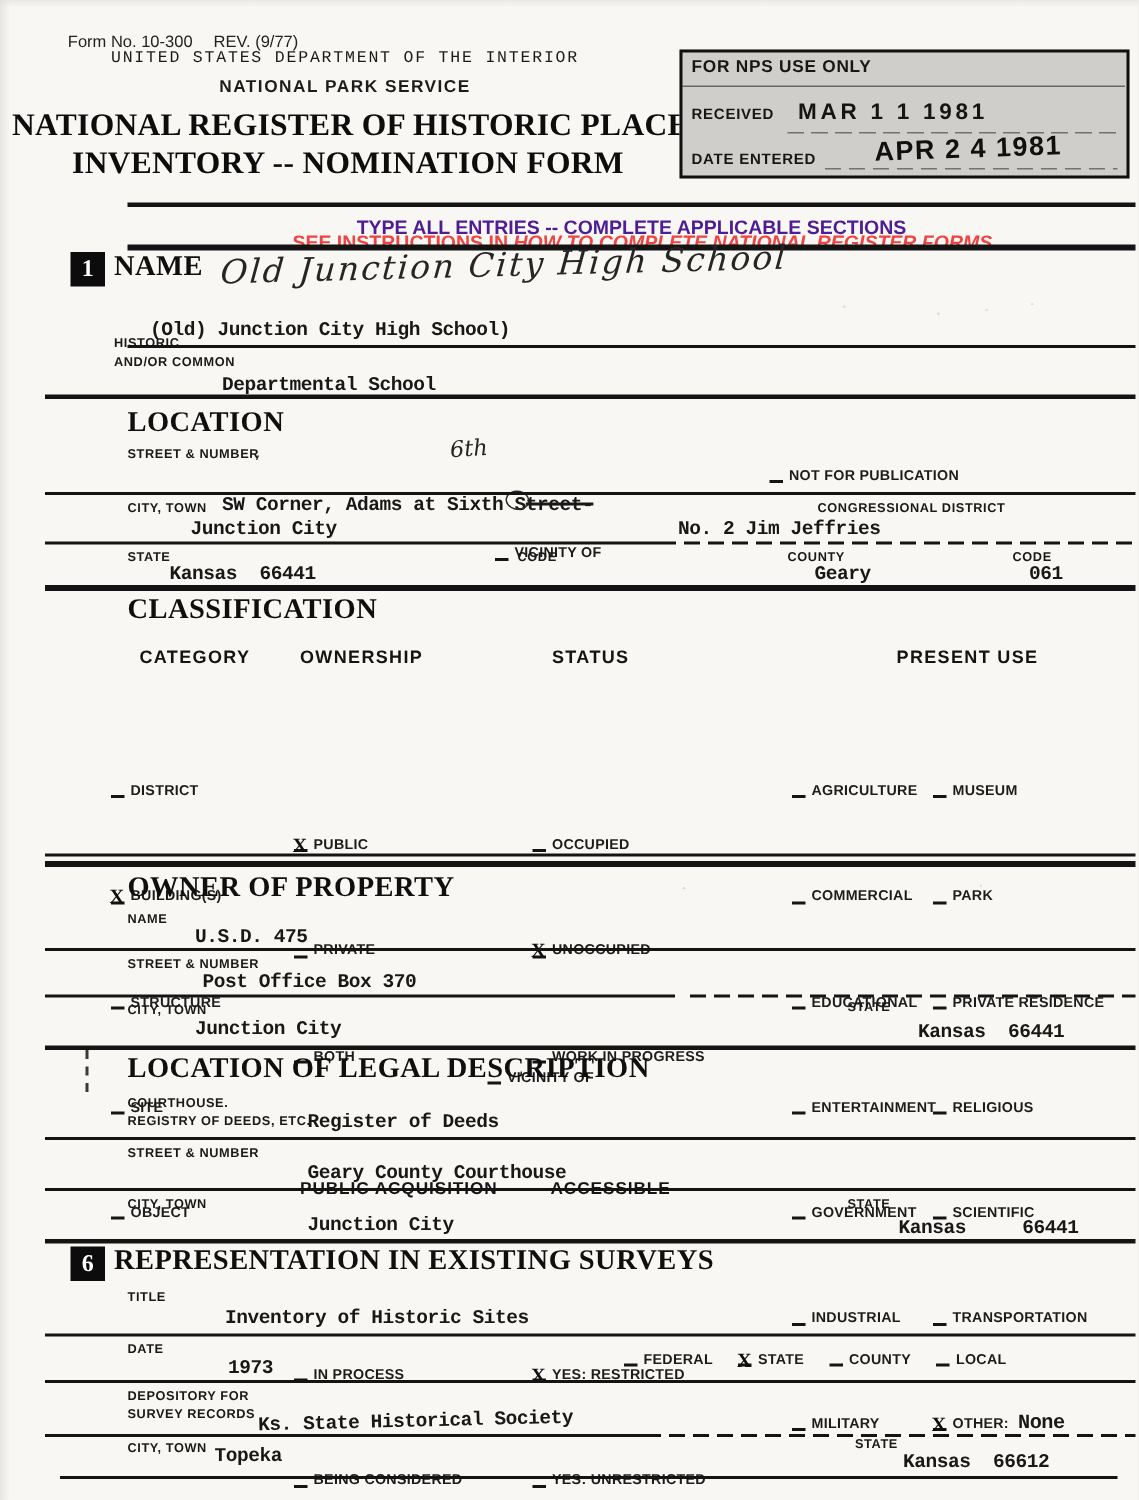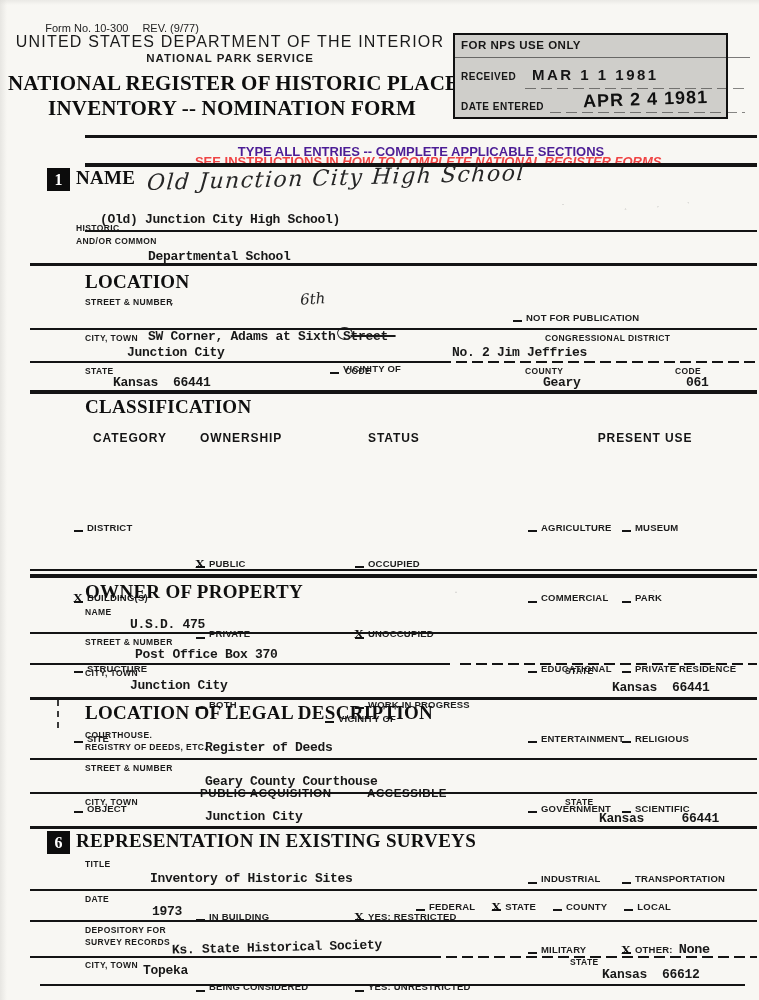"UNITED STATES DEPARTMENT OF THE" div.a { font-family: Liberation Sans, sans-serif -> Liberation Mono, monospace; font-size: 16px -> 11px }
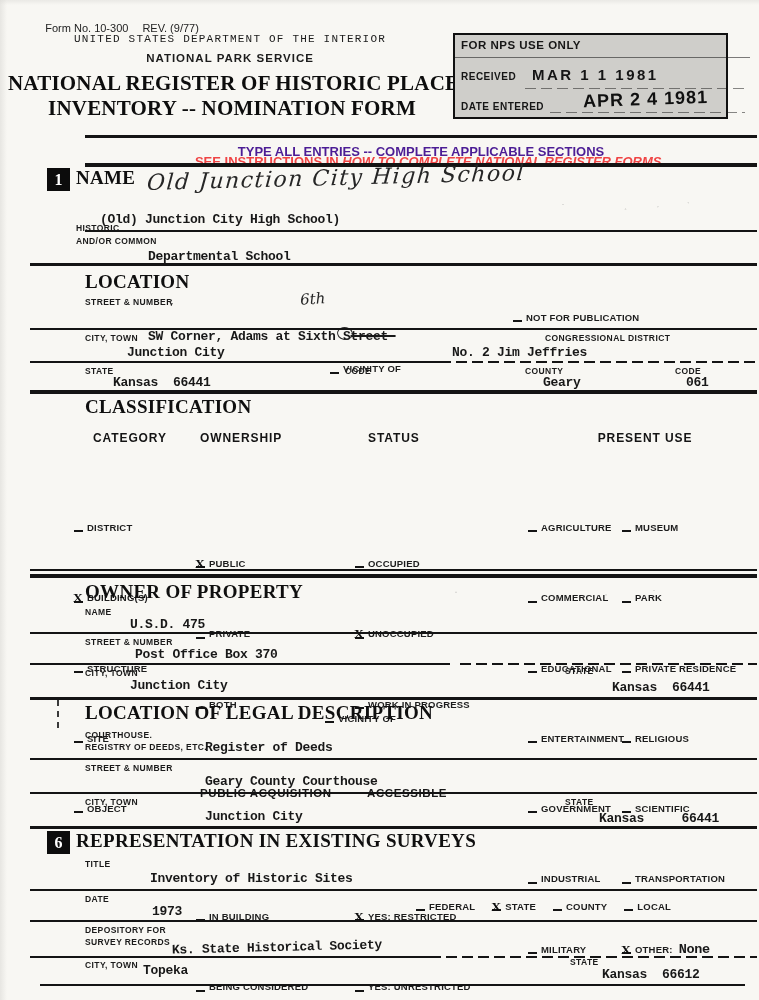"FOR NPS USE ONLY" .npsbox { width: 275px -> 300px }
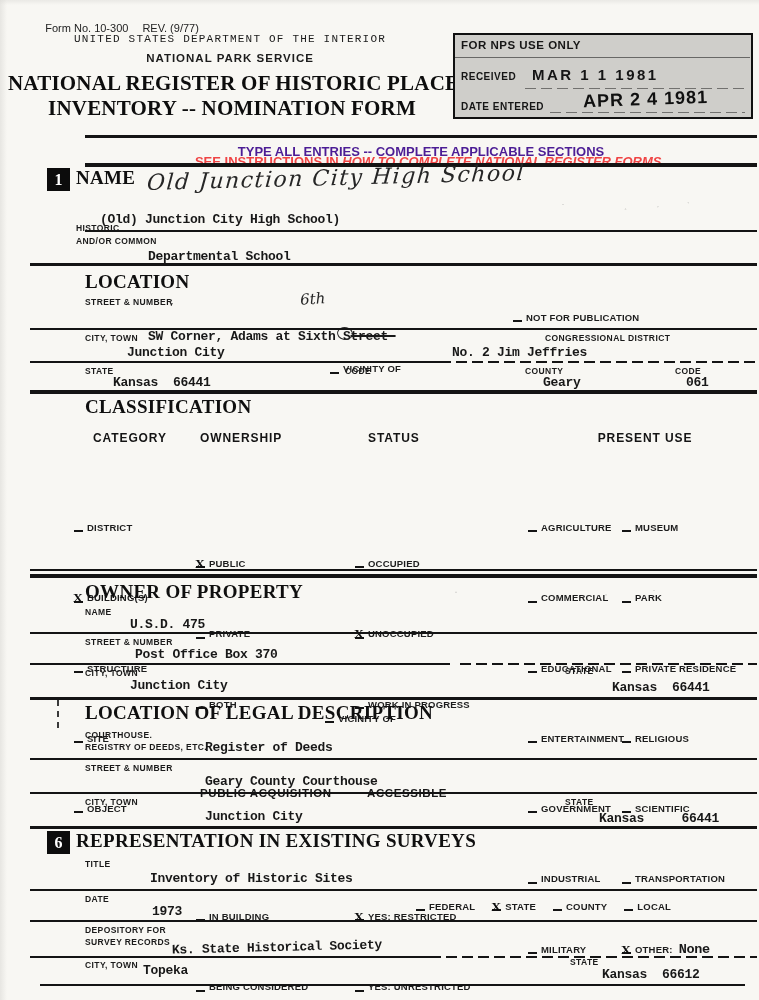"IN BUILDING" span.lbl { text: BUILDING -> PROCESS }
